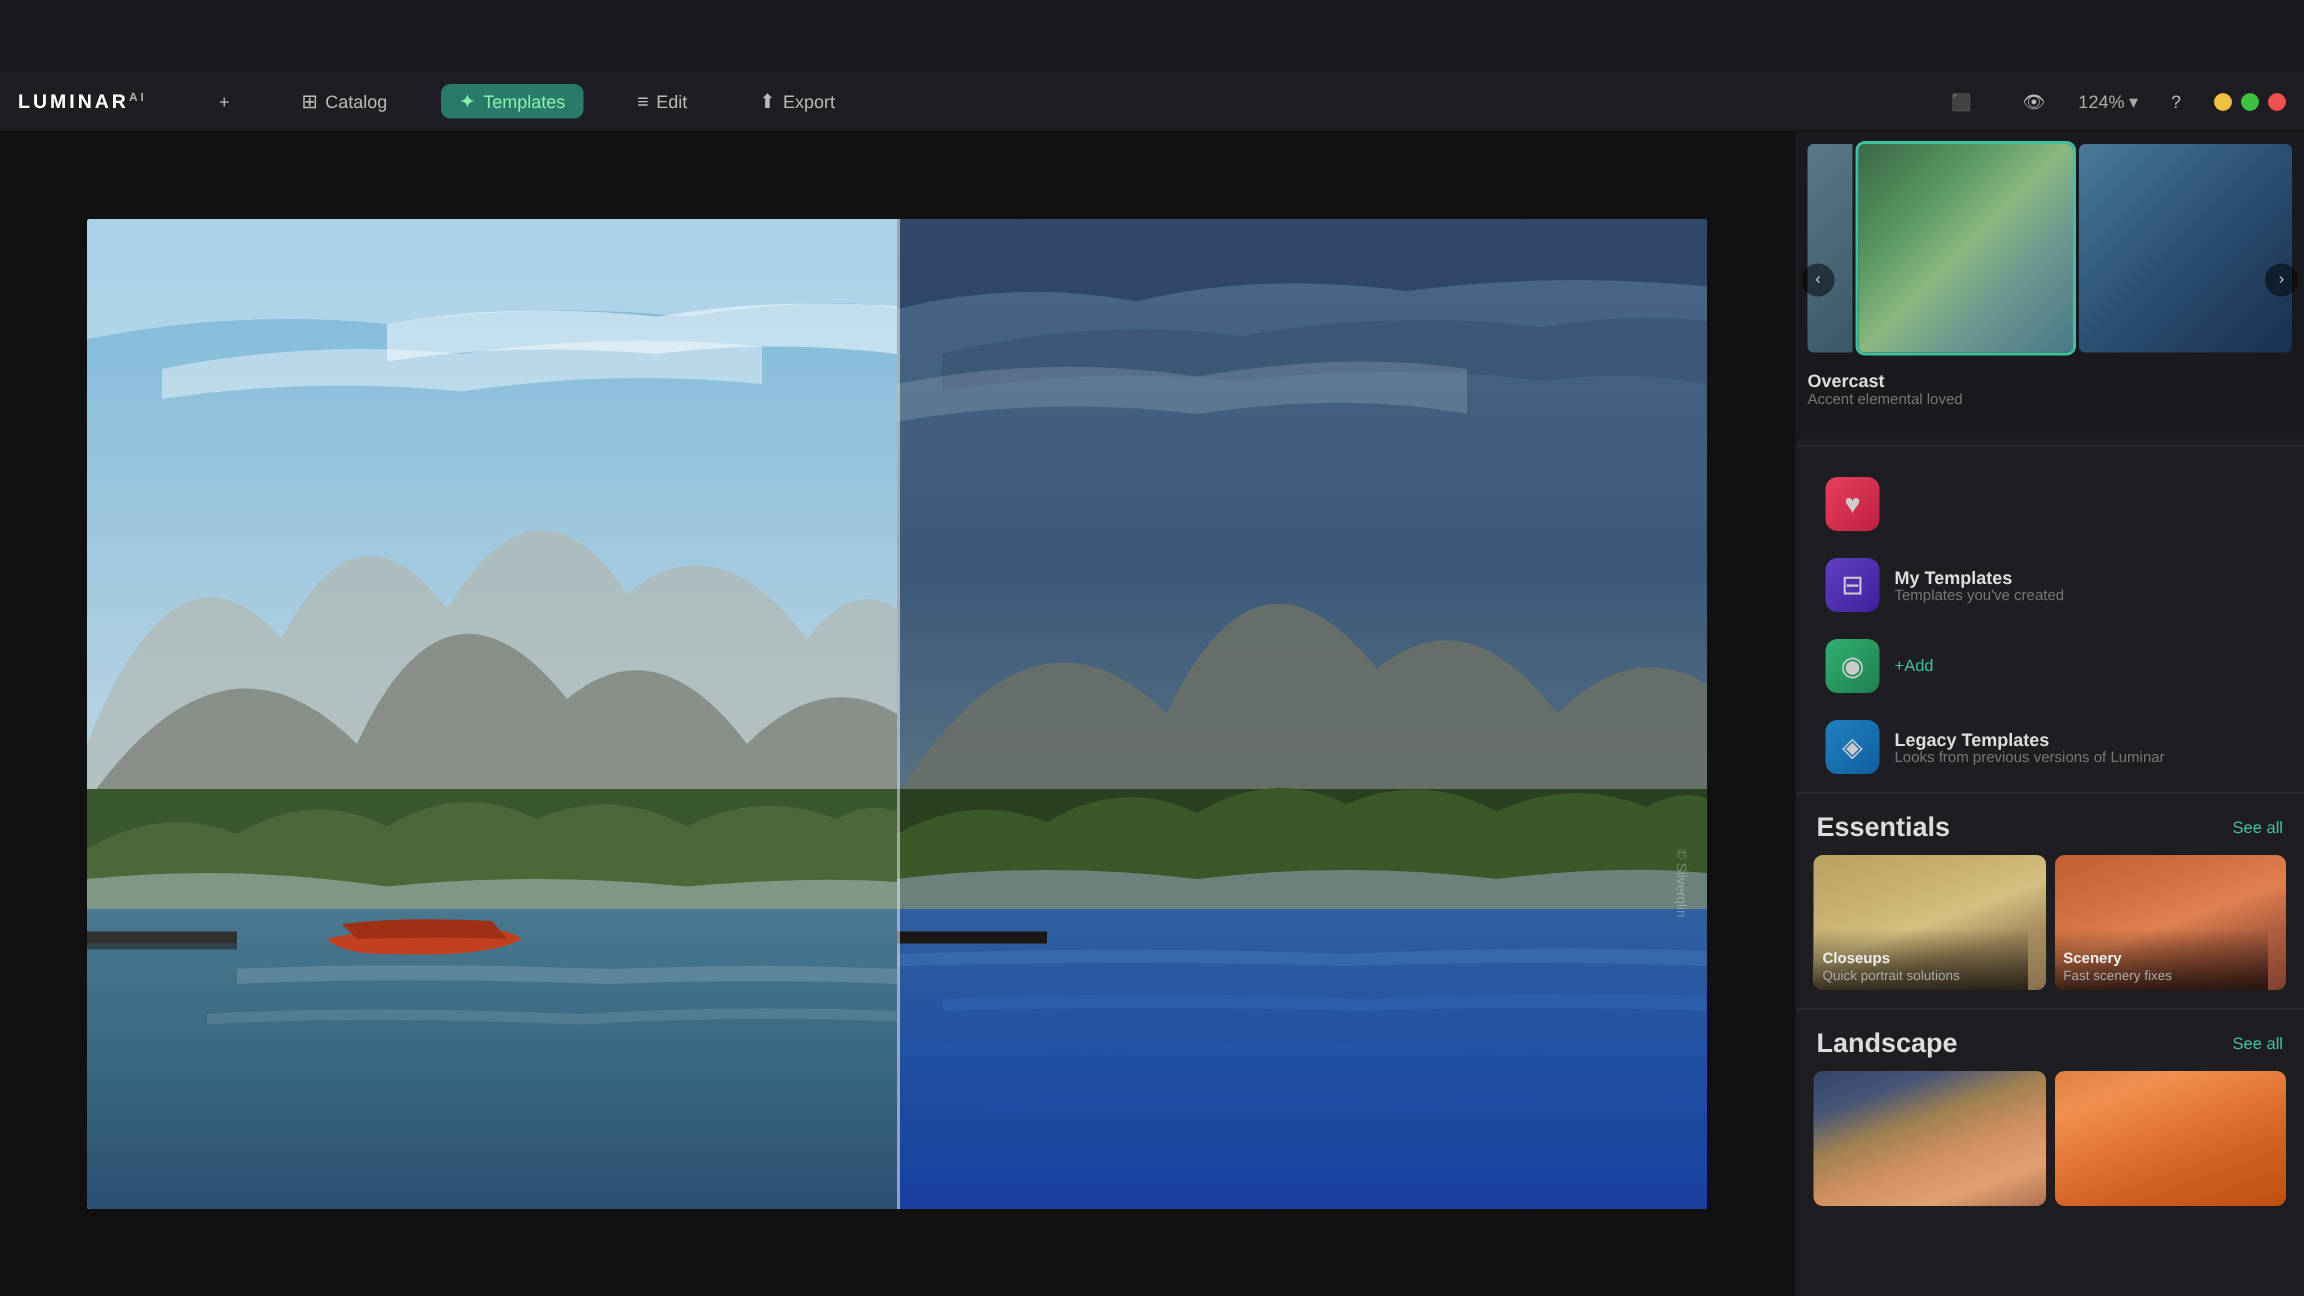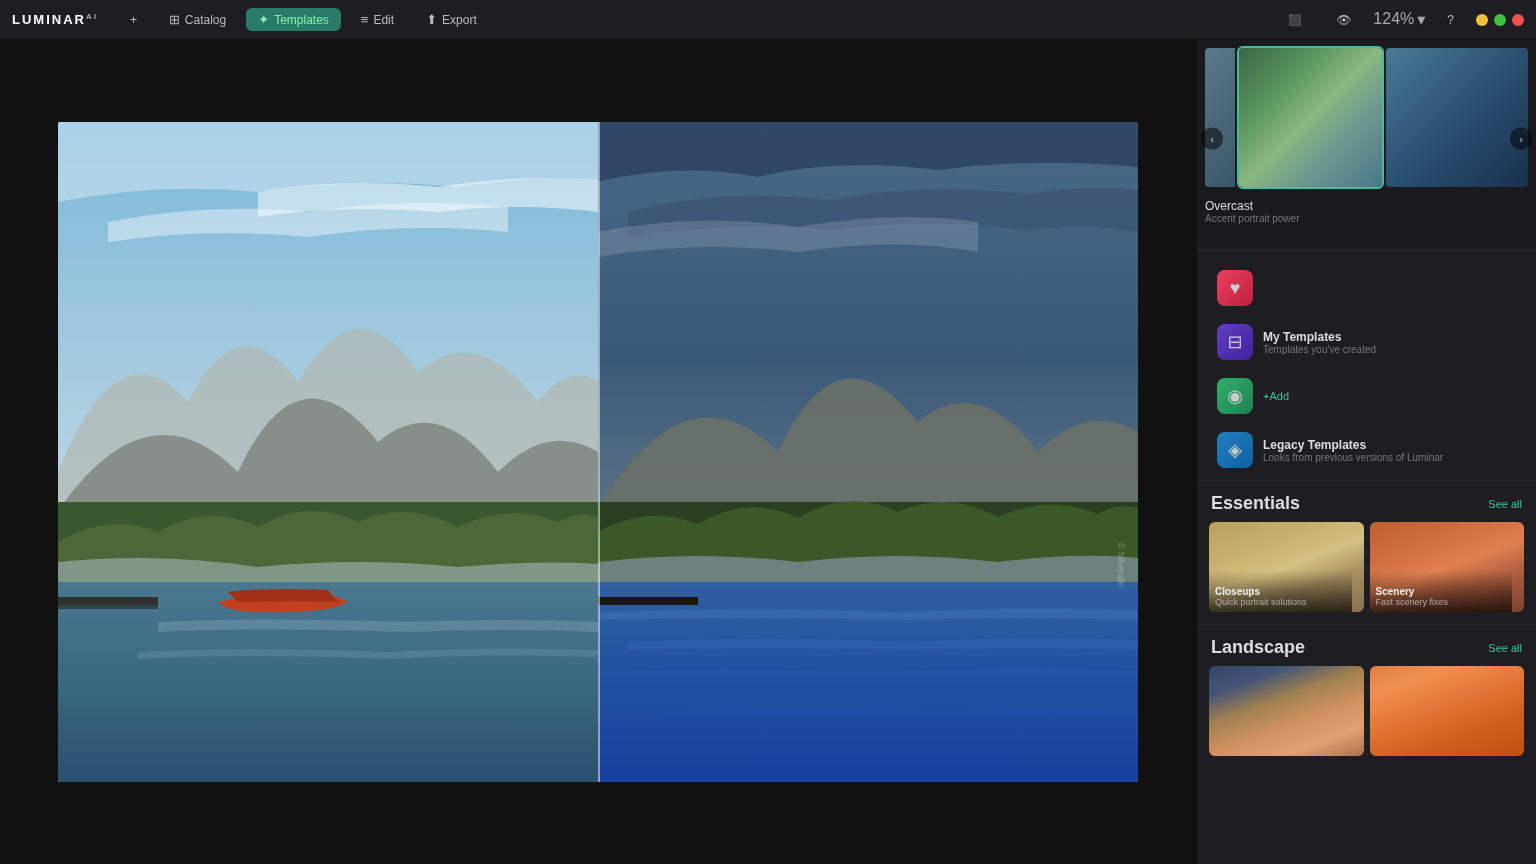"LUMINARAI" .titlebar { gap: 8px -> 24px; margin-top: none -> 48px }
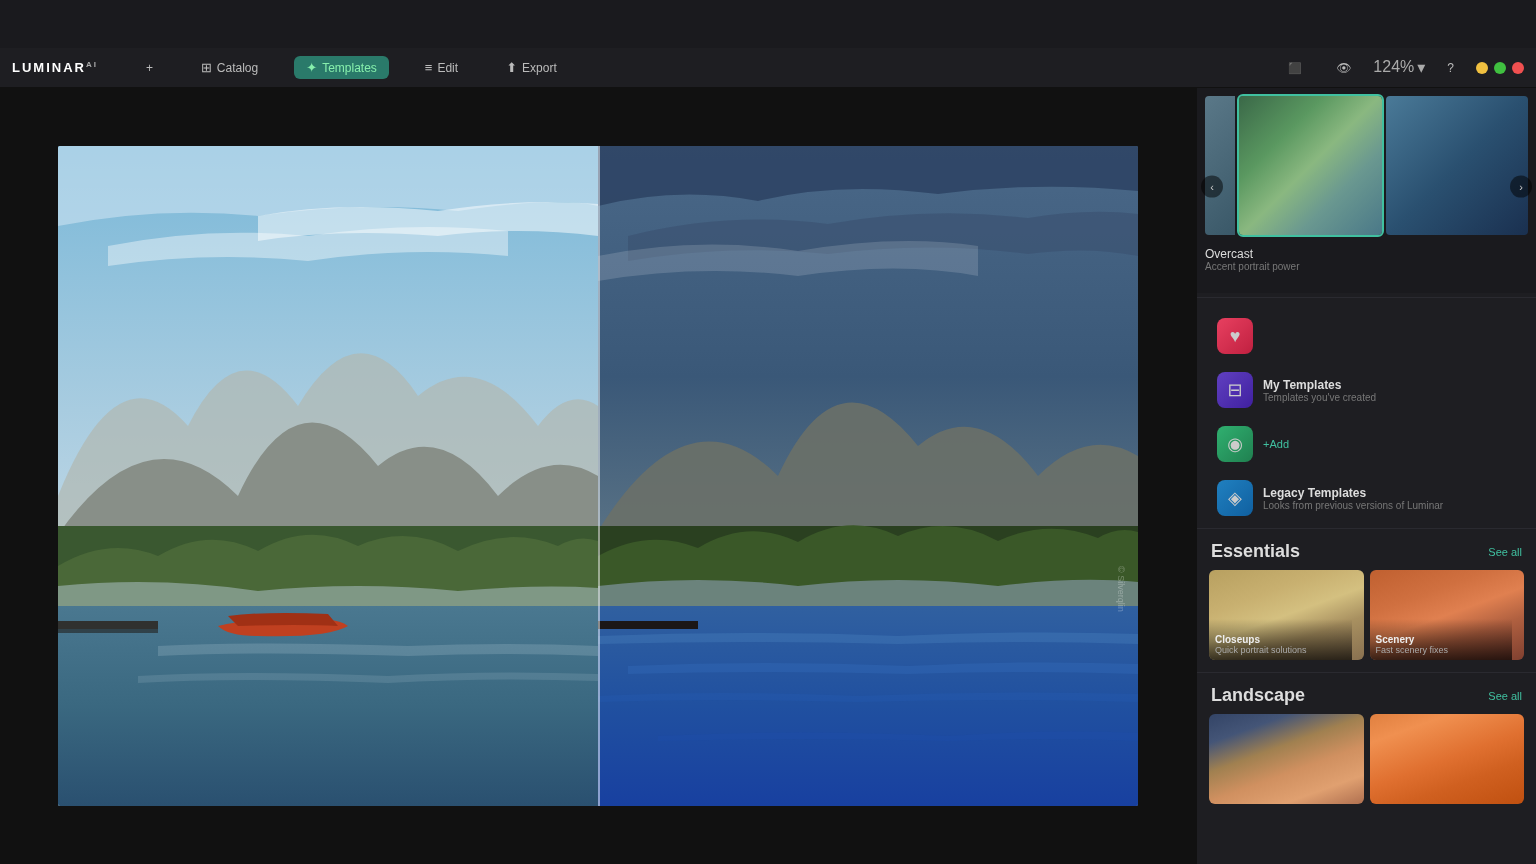"124%" .zoom-display { align-items: flex-start -> flex-end; font-size: 16px -> 12px }
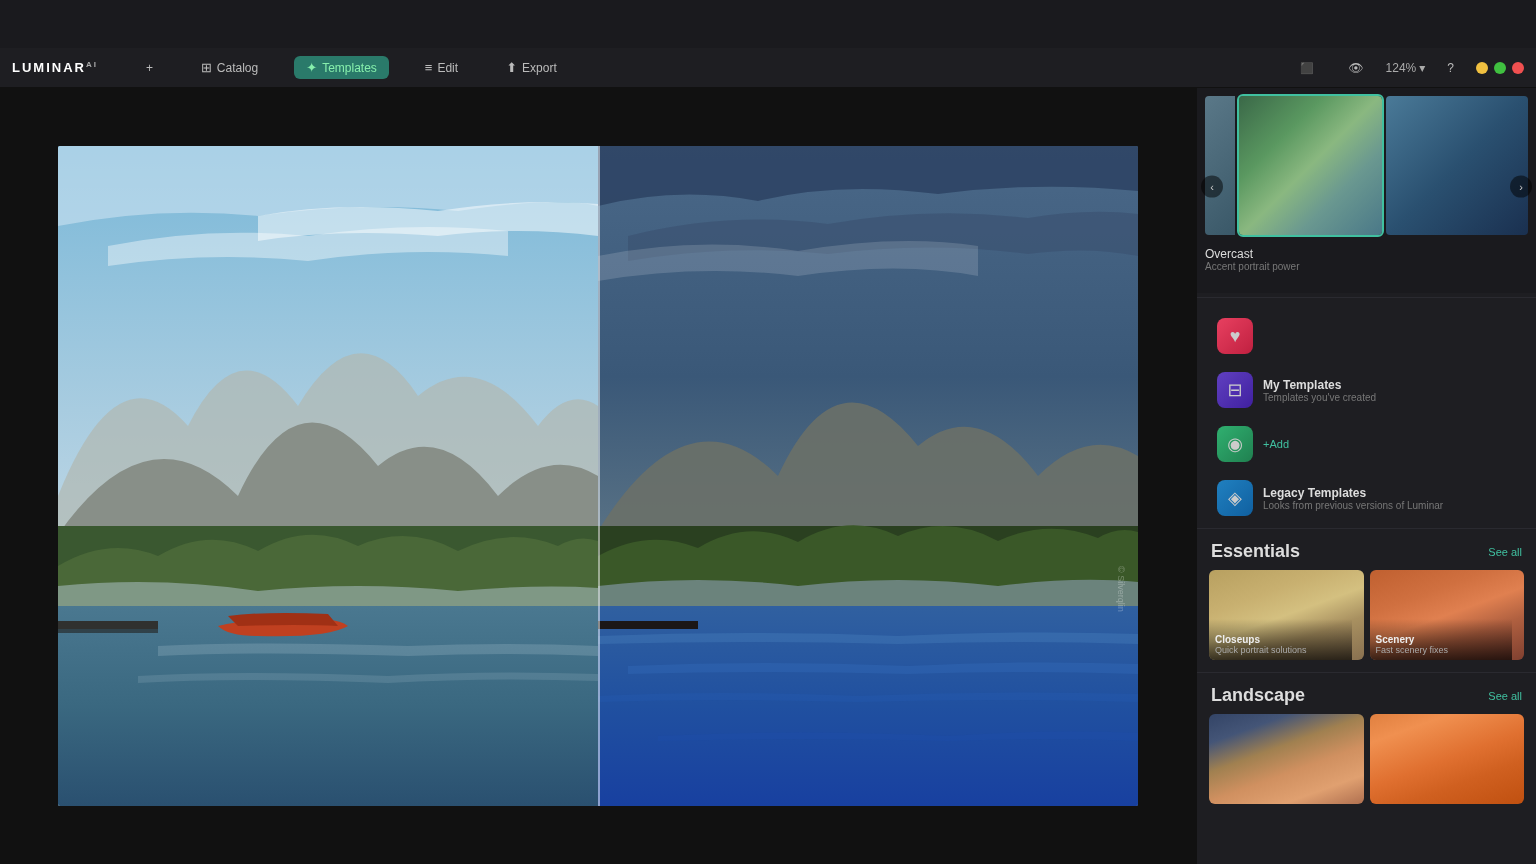"Overcast" .carousel-label .name { font-weight: 400 -> 700 }
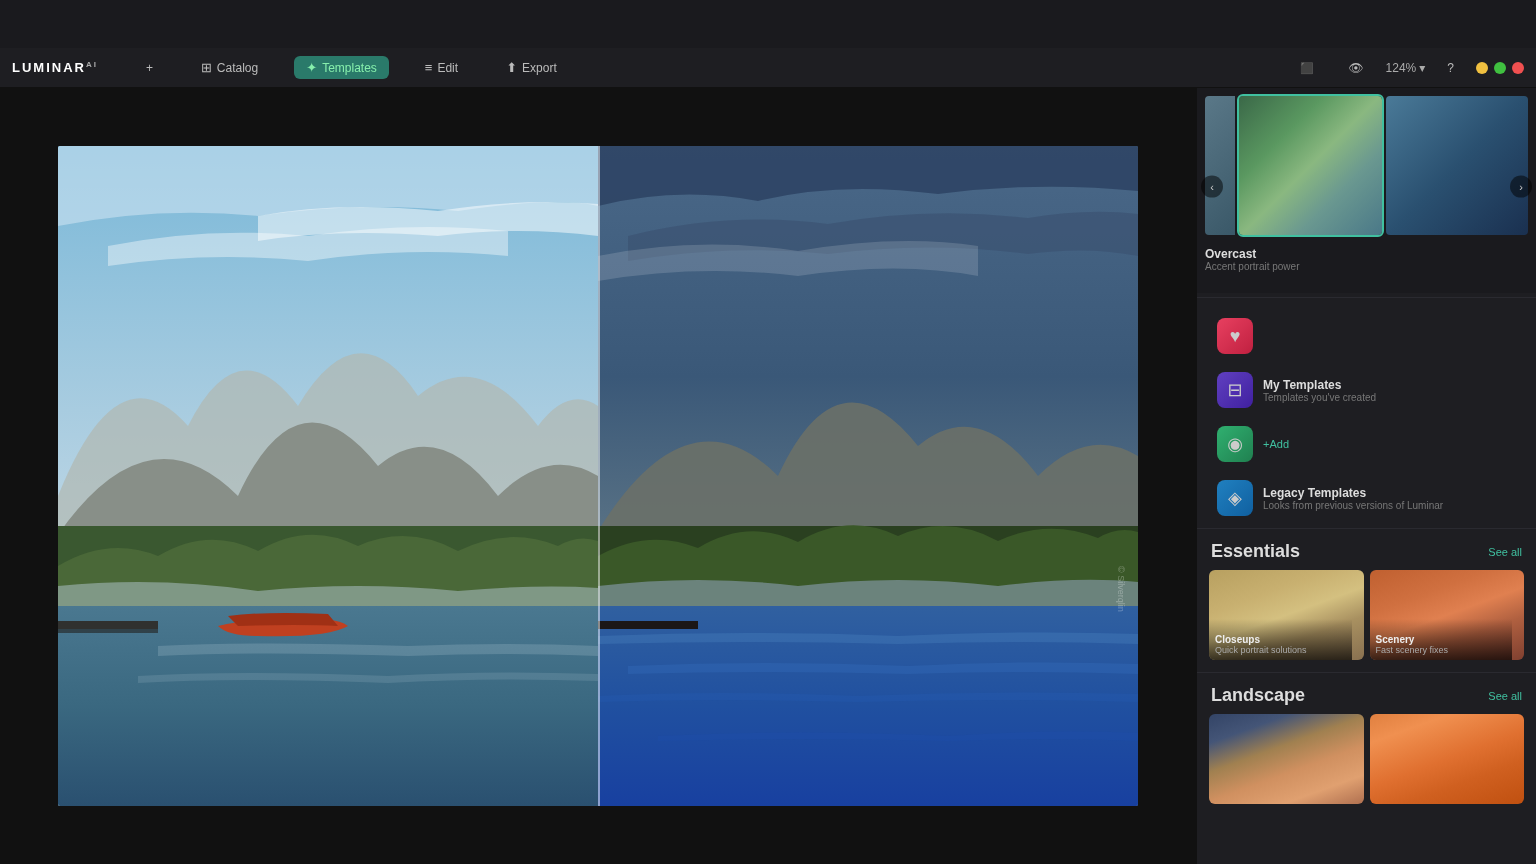"Accent portrait power" div.sub { text: portrait power -> elemental loved }
